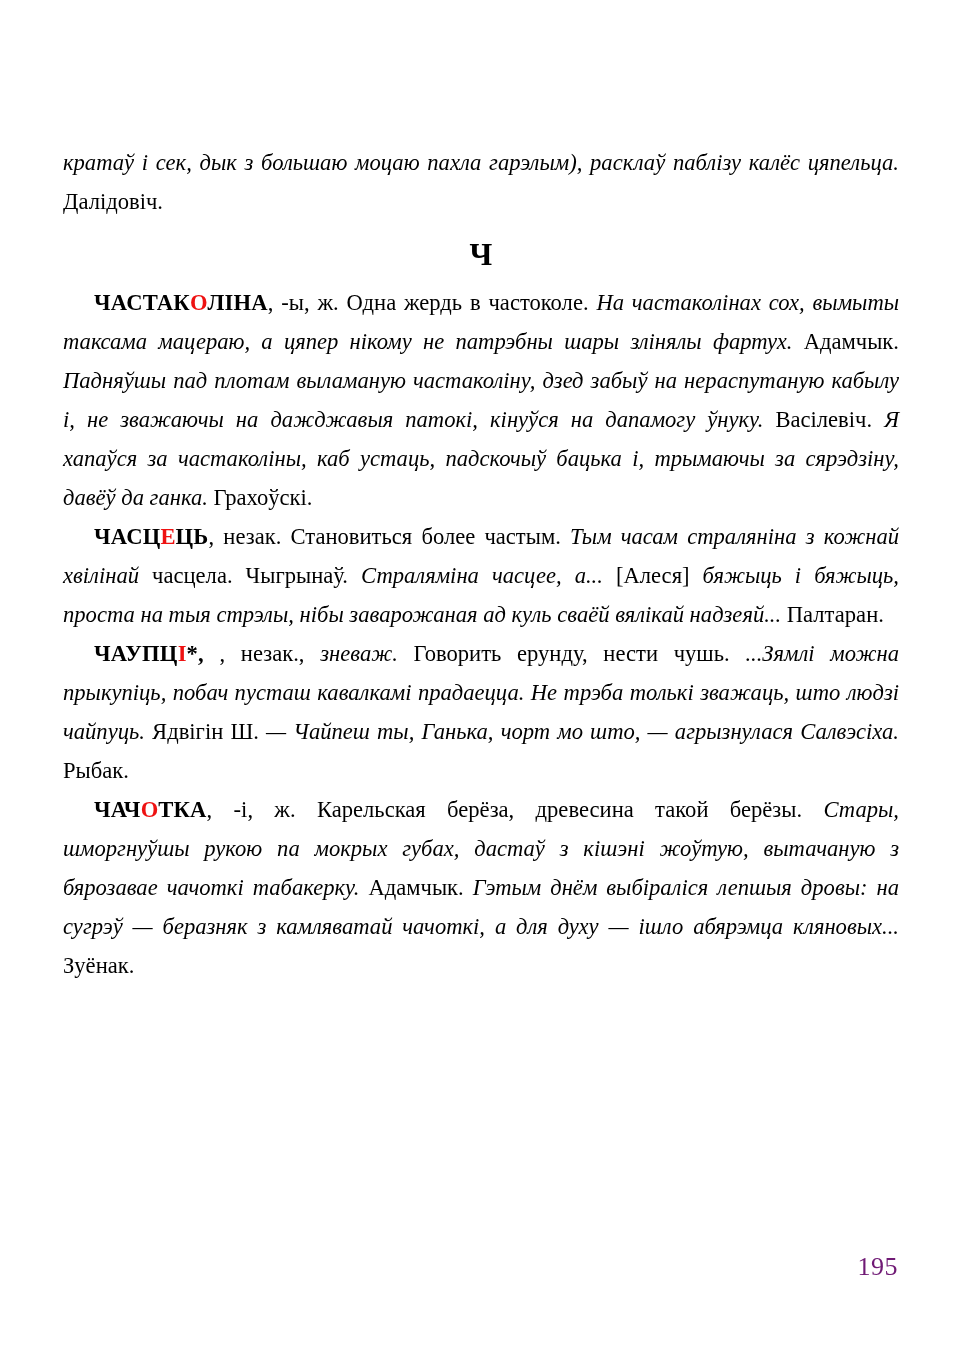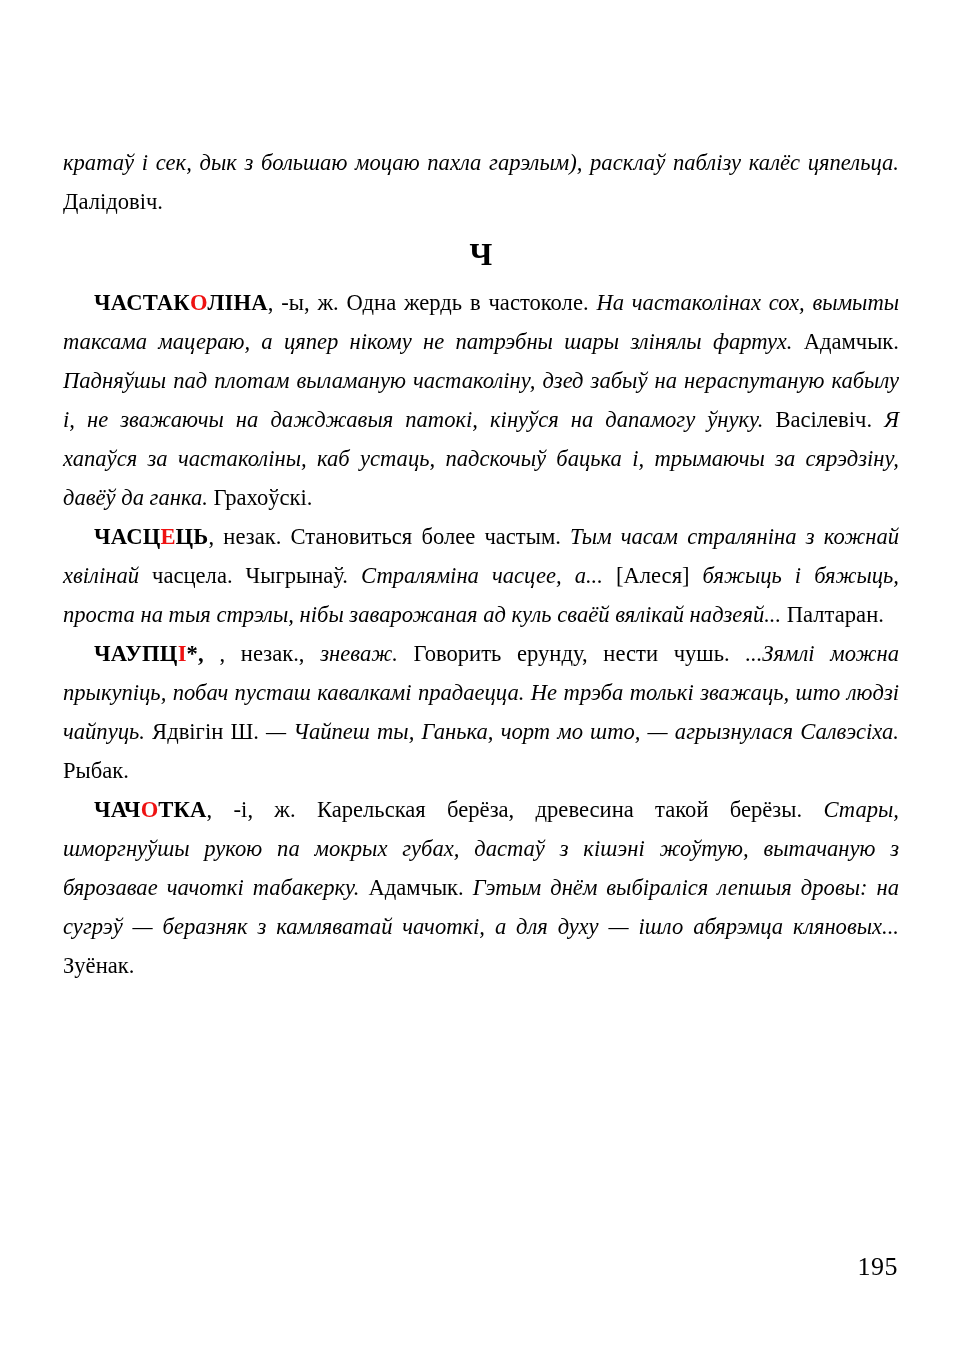"195" .folio { color: #000000 -> #701a75 }
